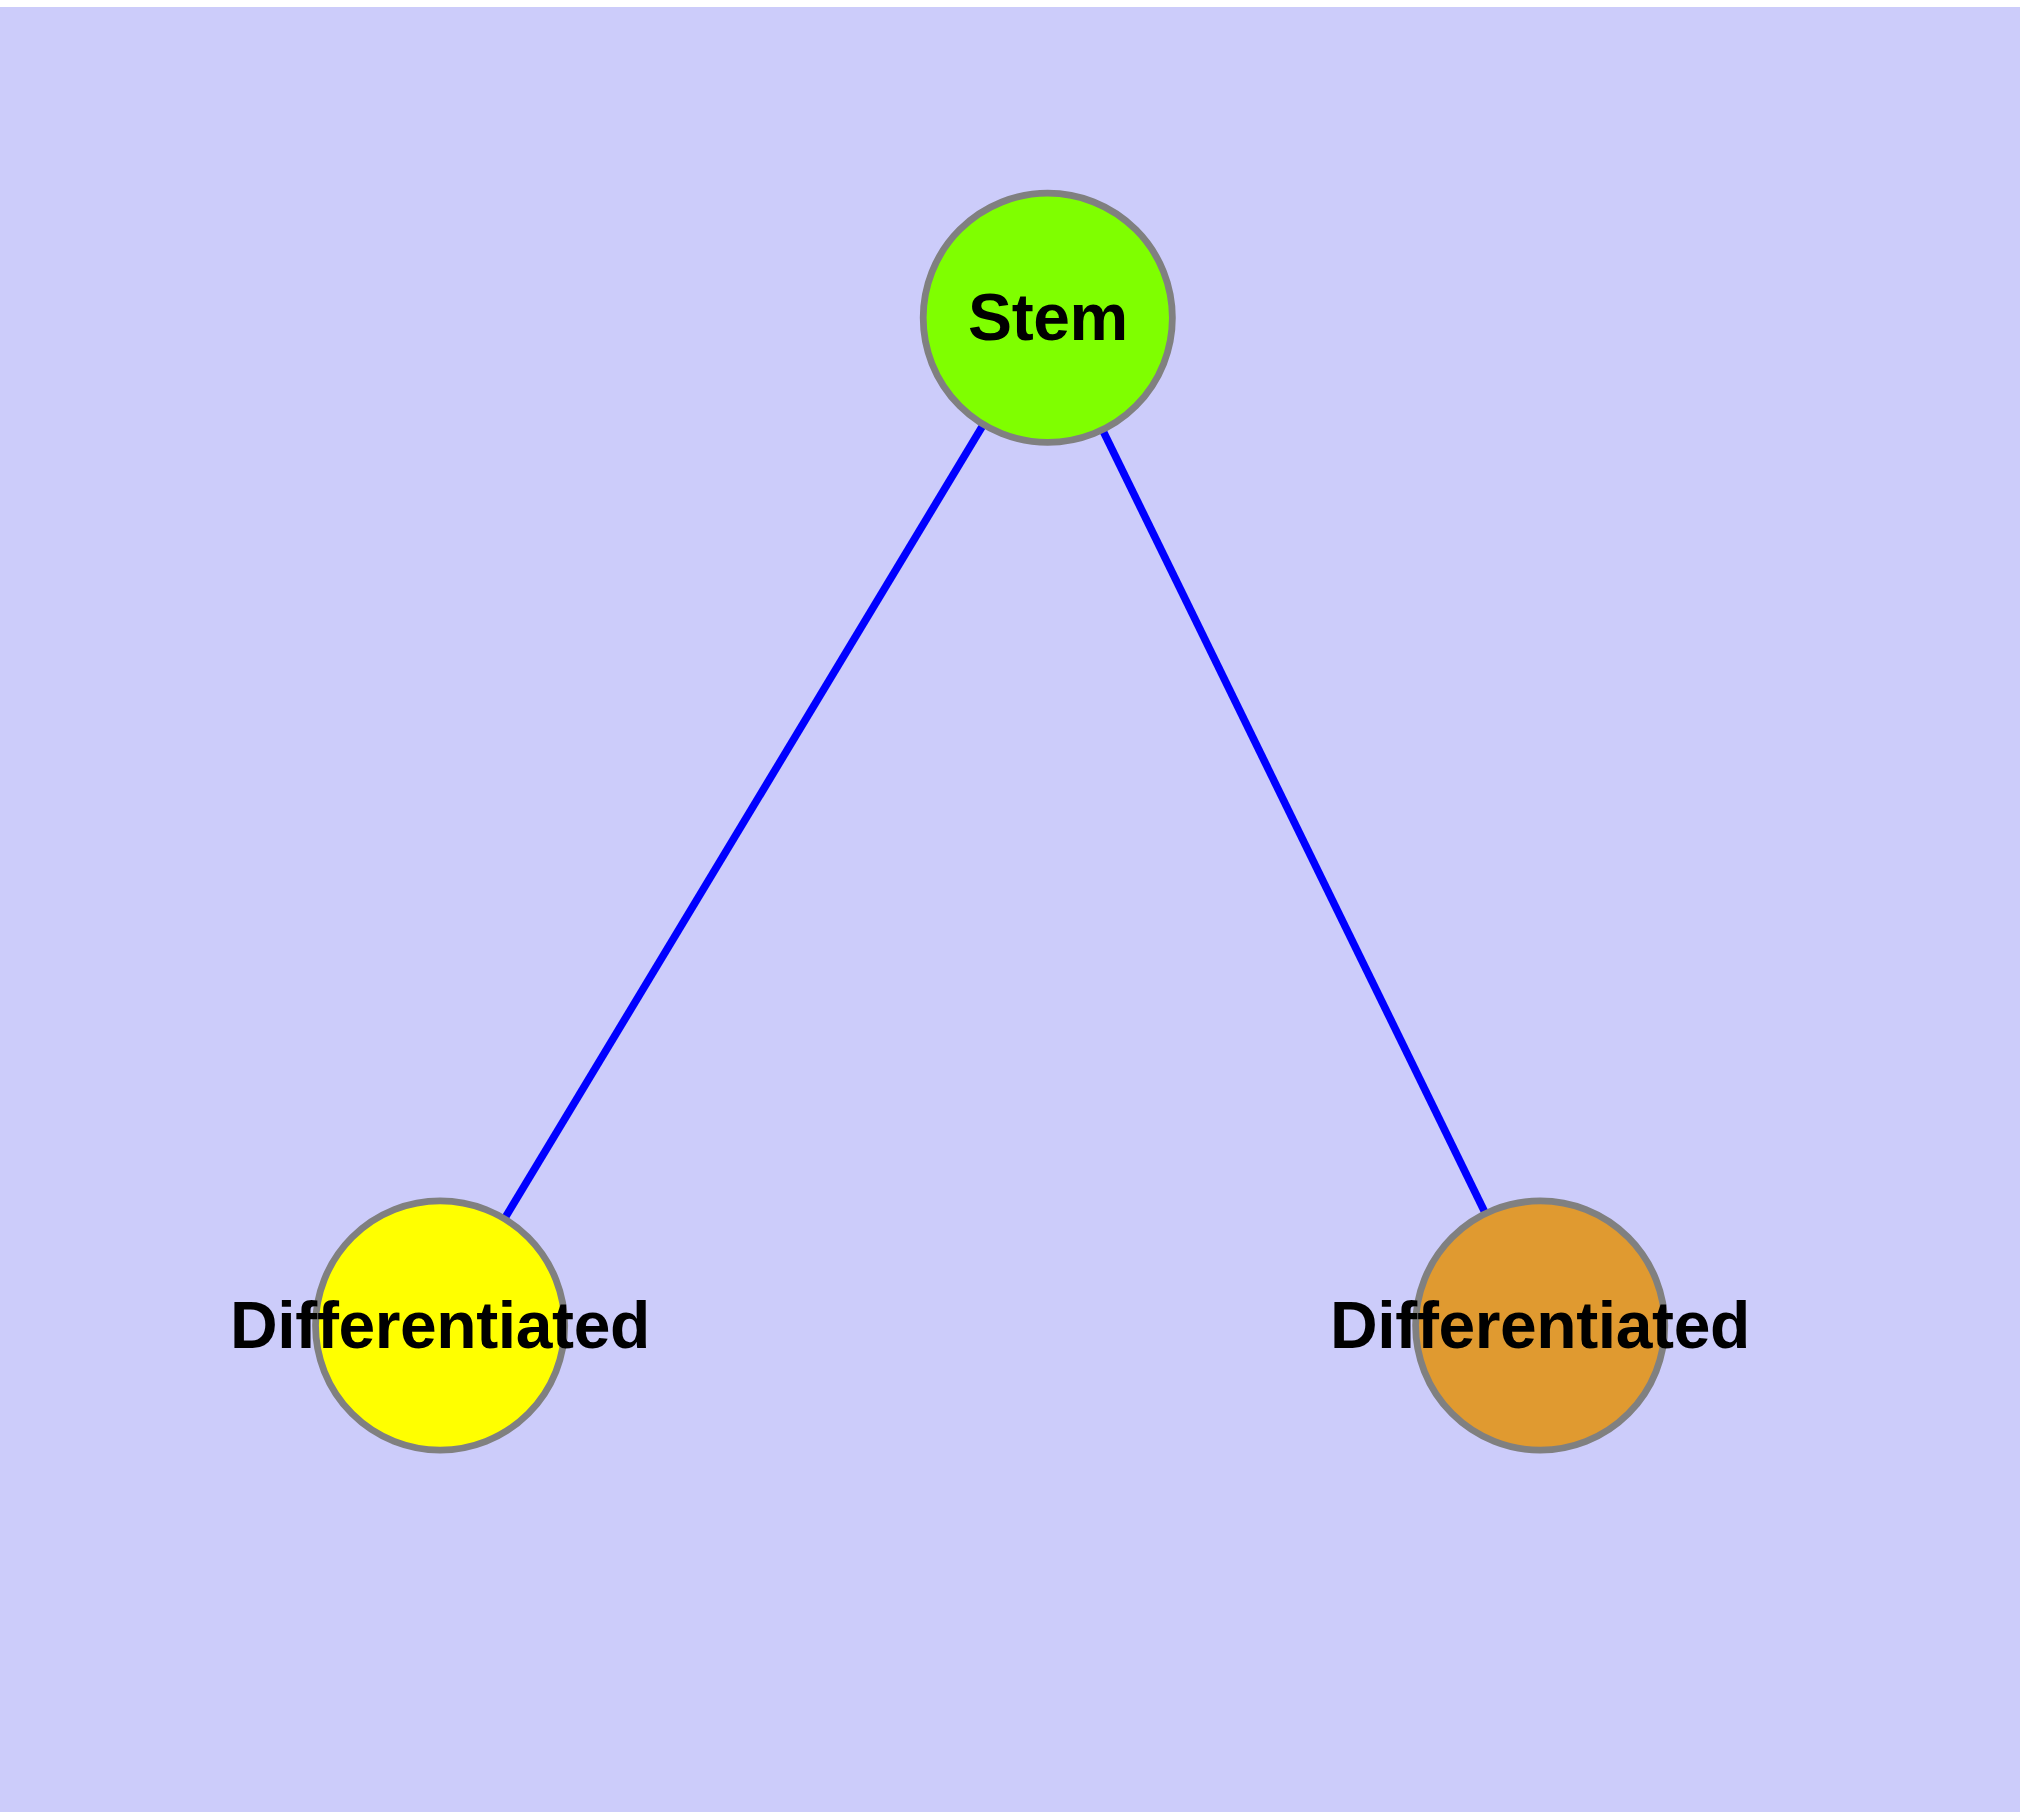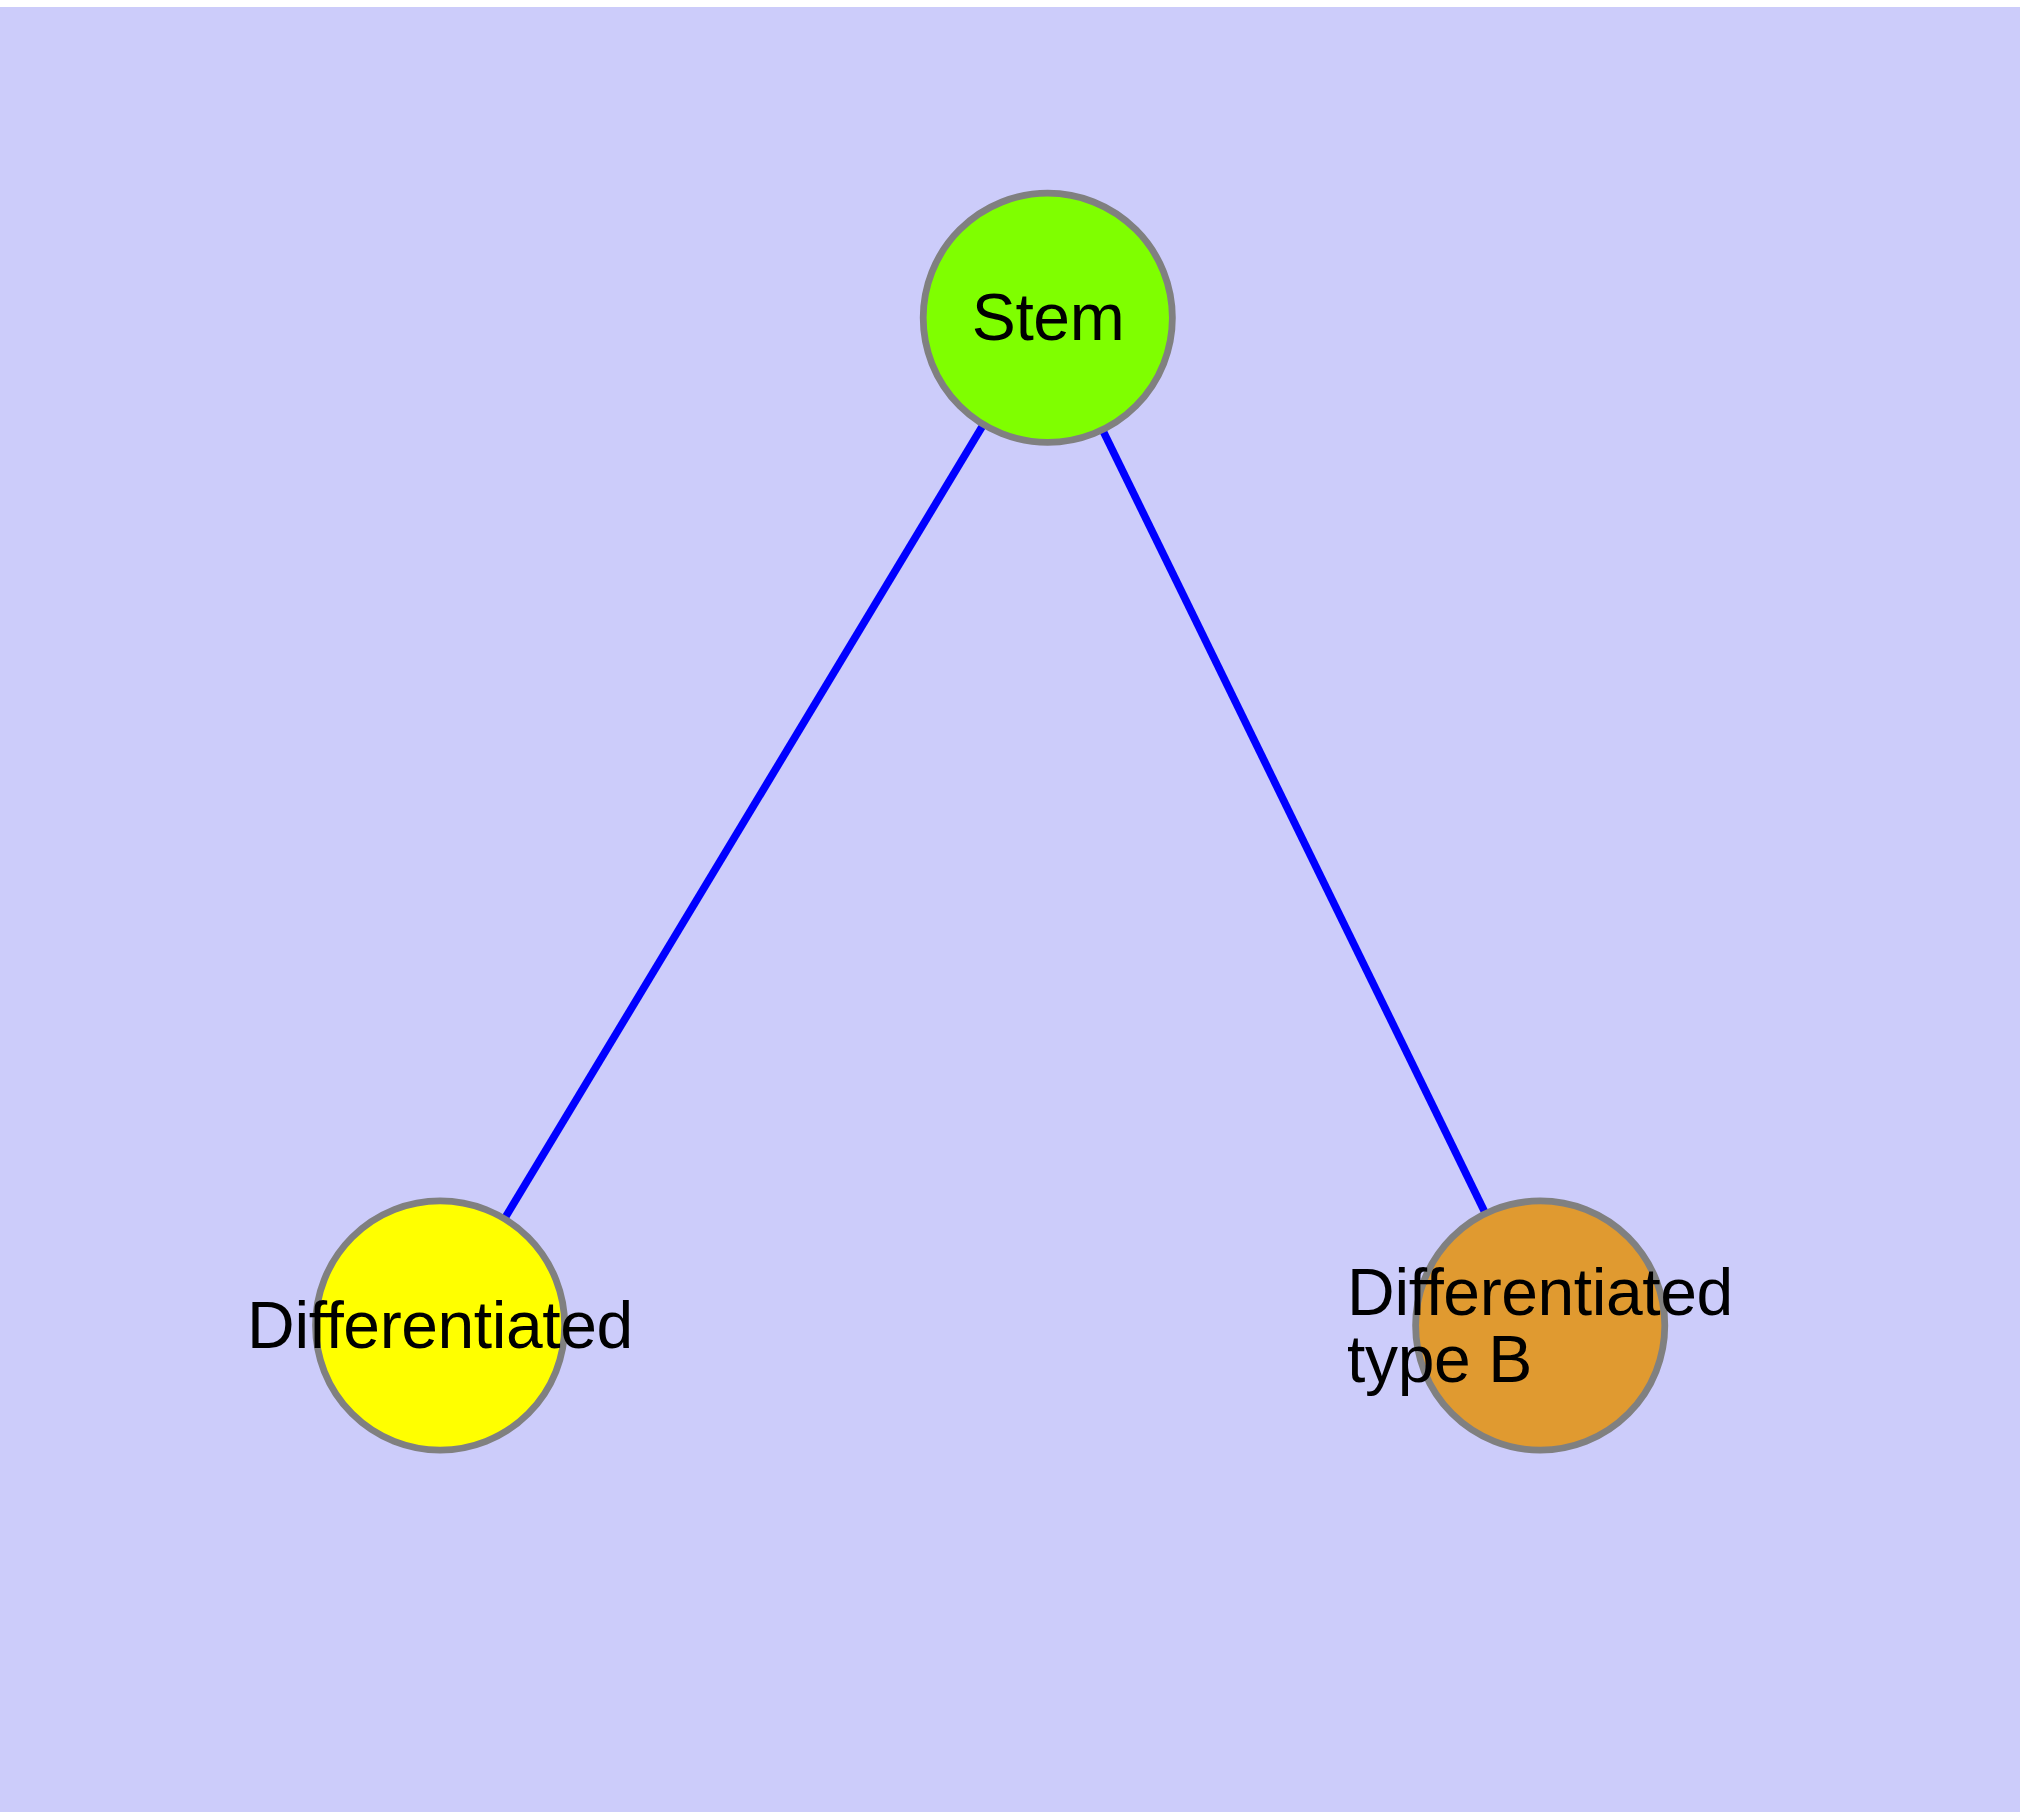"Stem" .node-label { font-weight: normal -> bold; text-align: left -> right }
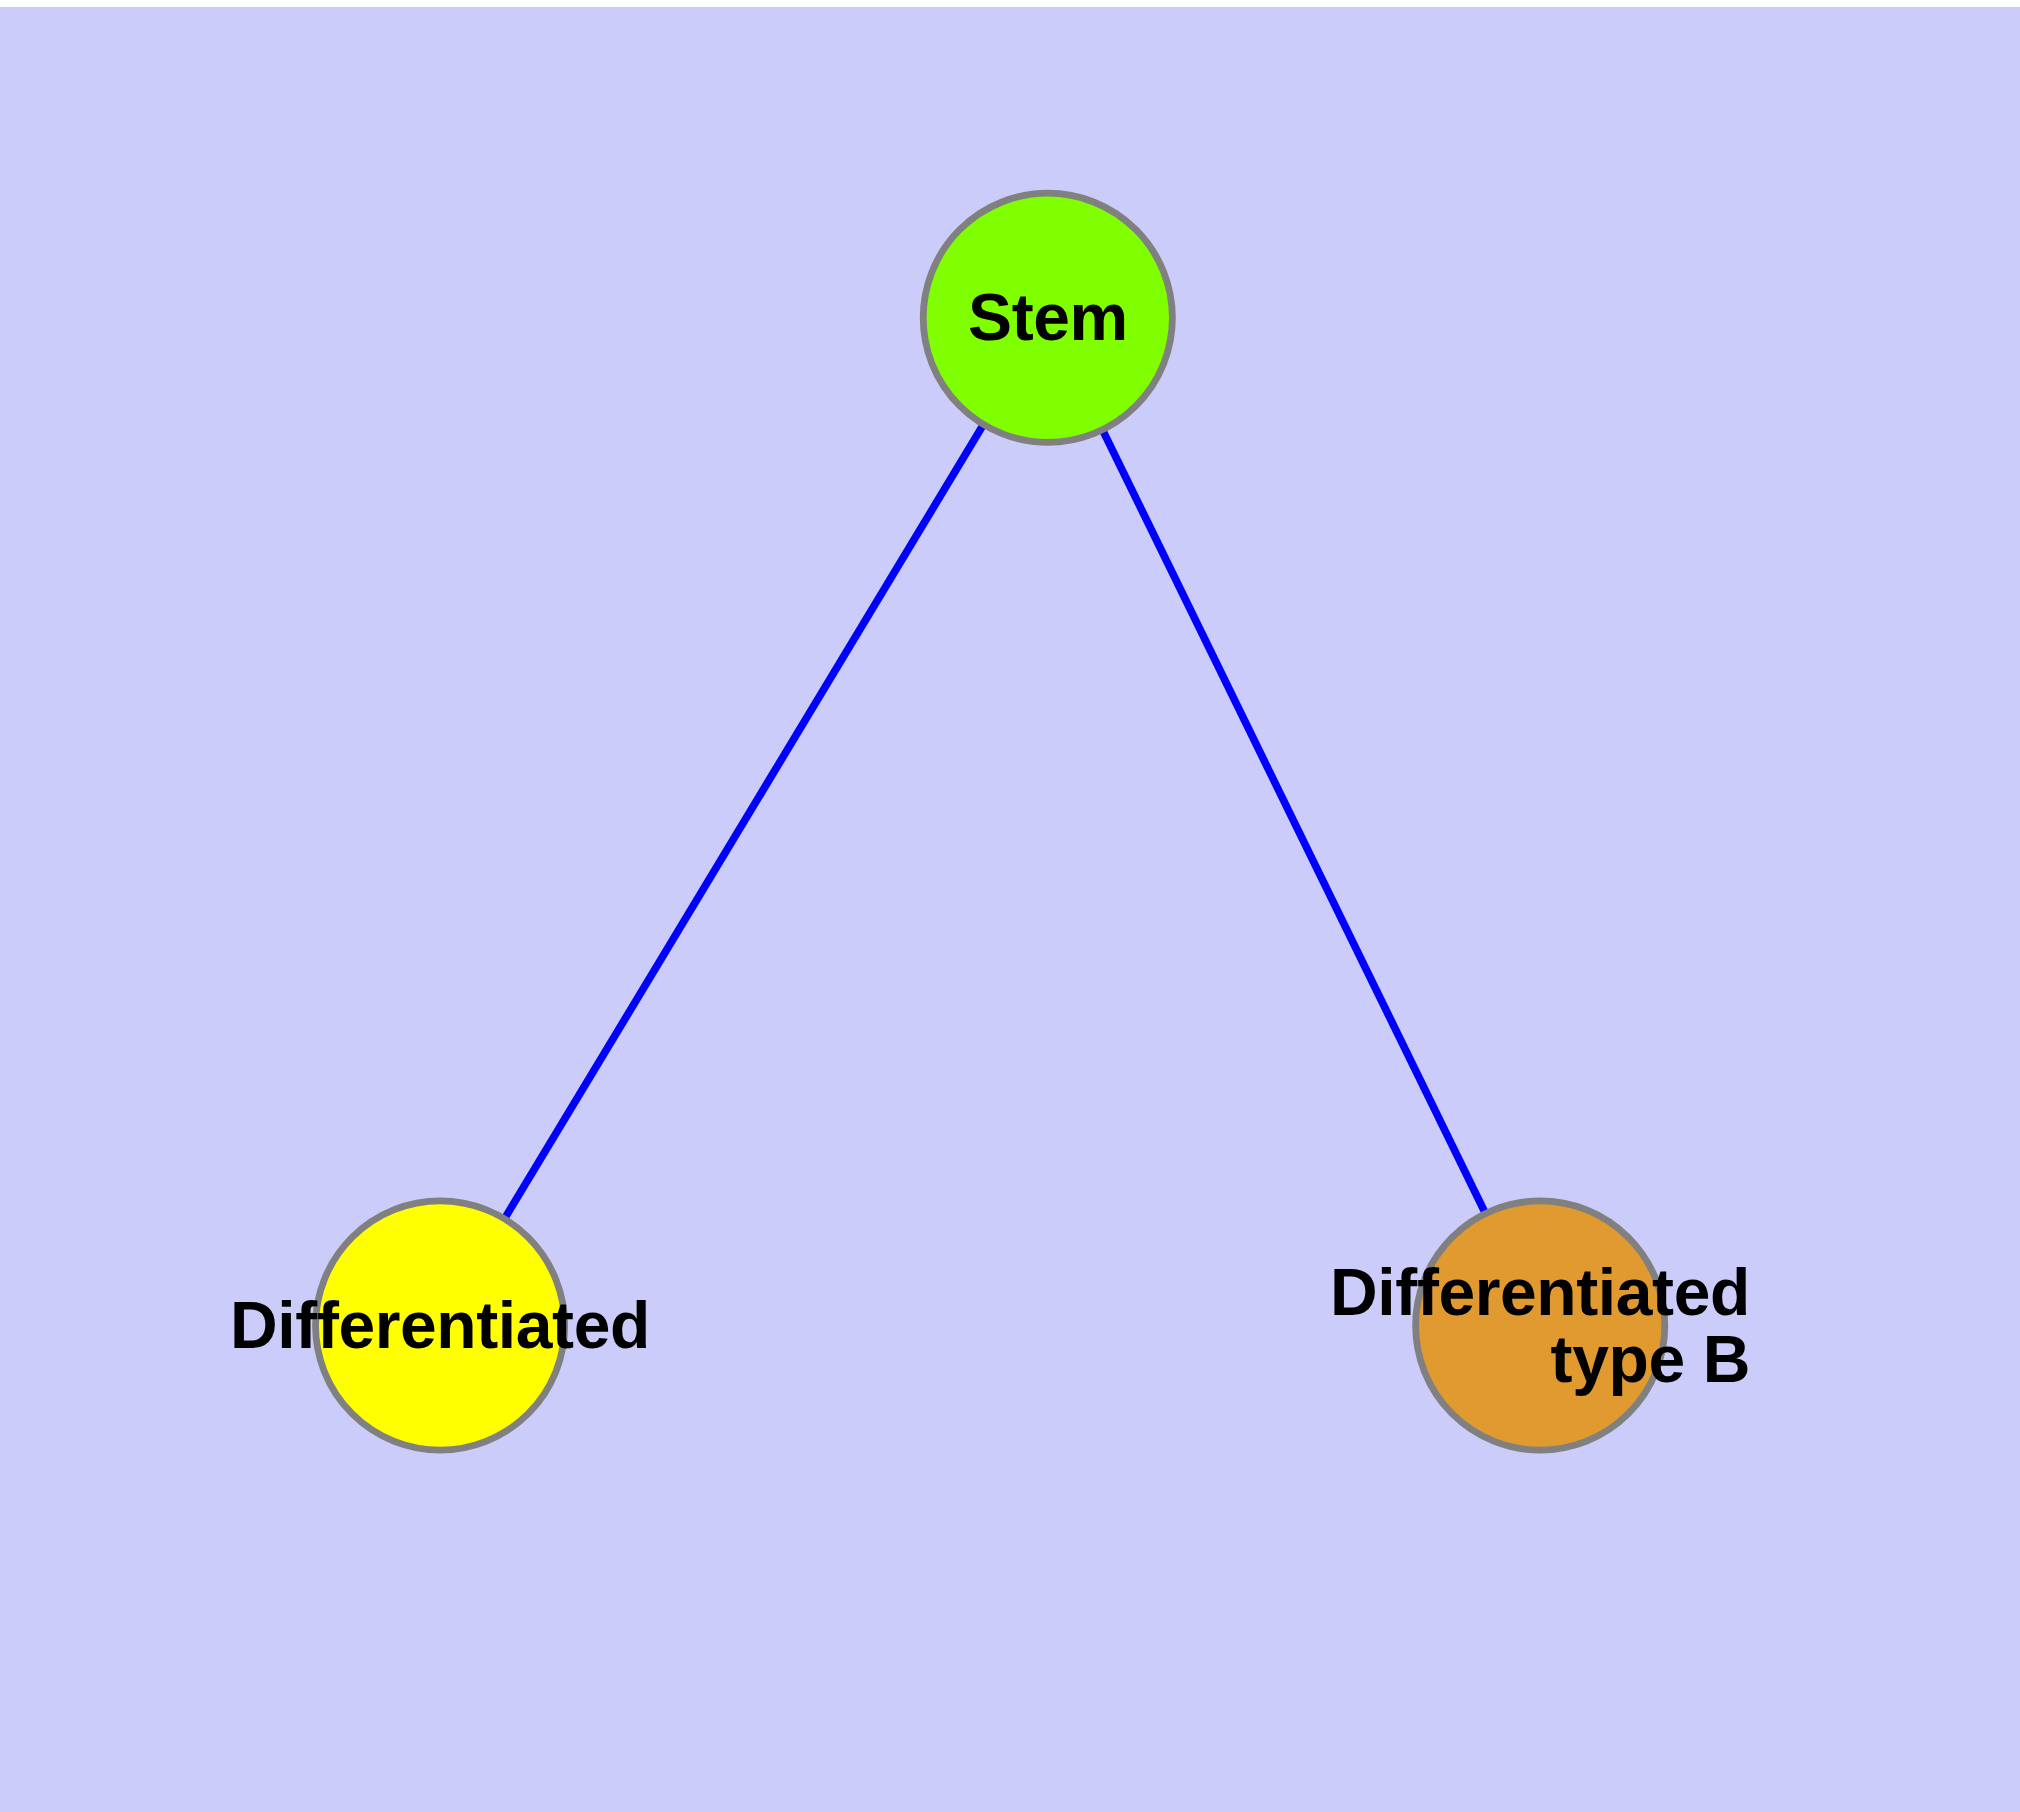"type B" div { html: <div>type B</div> -> none }
